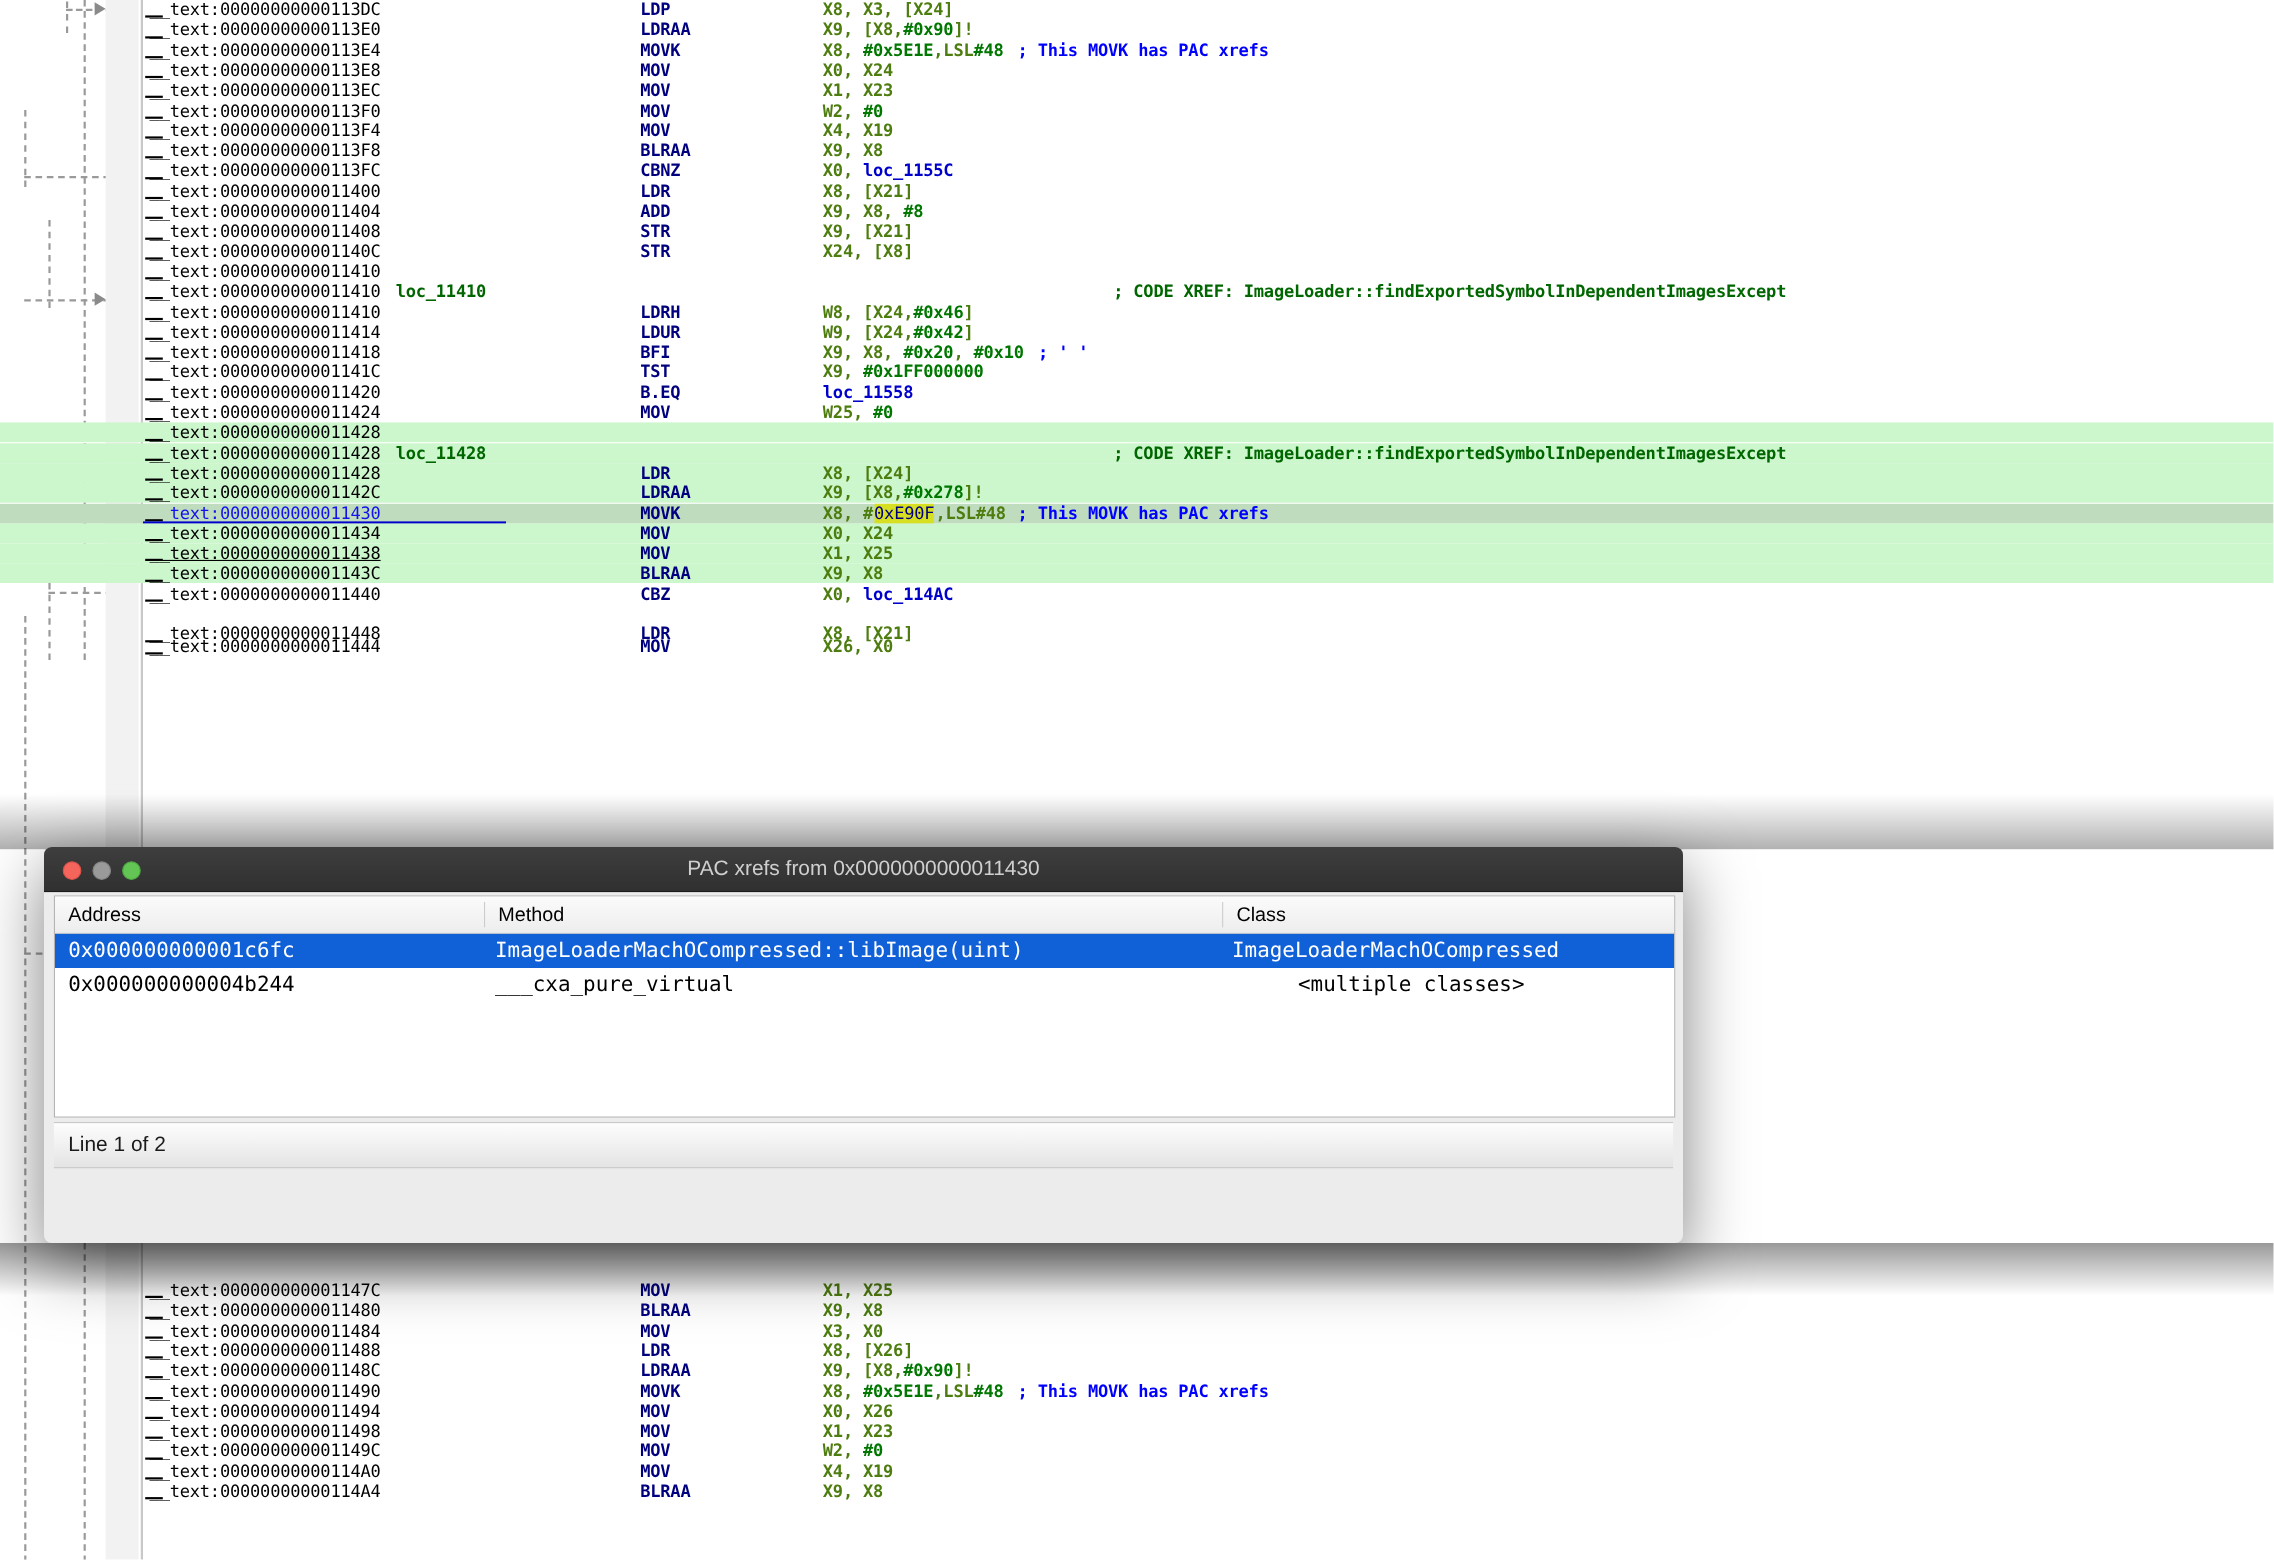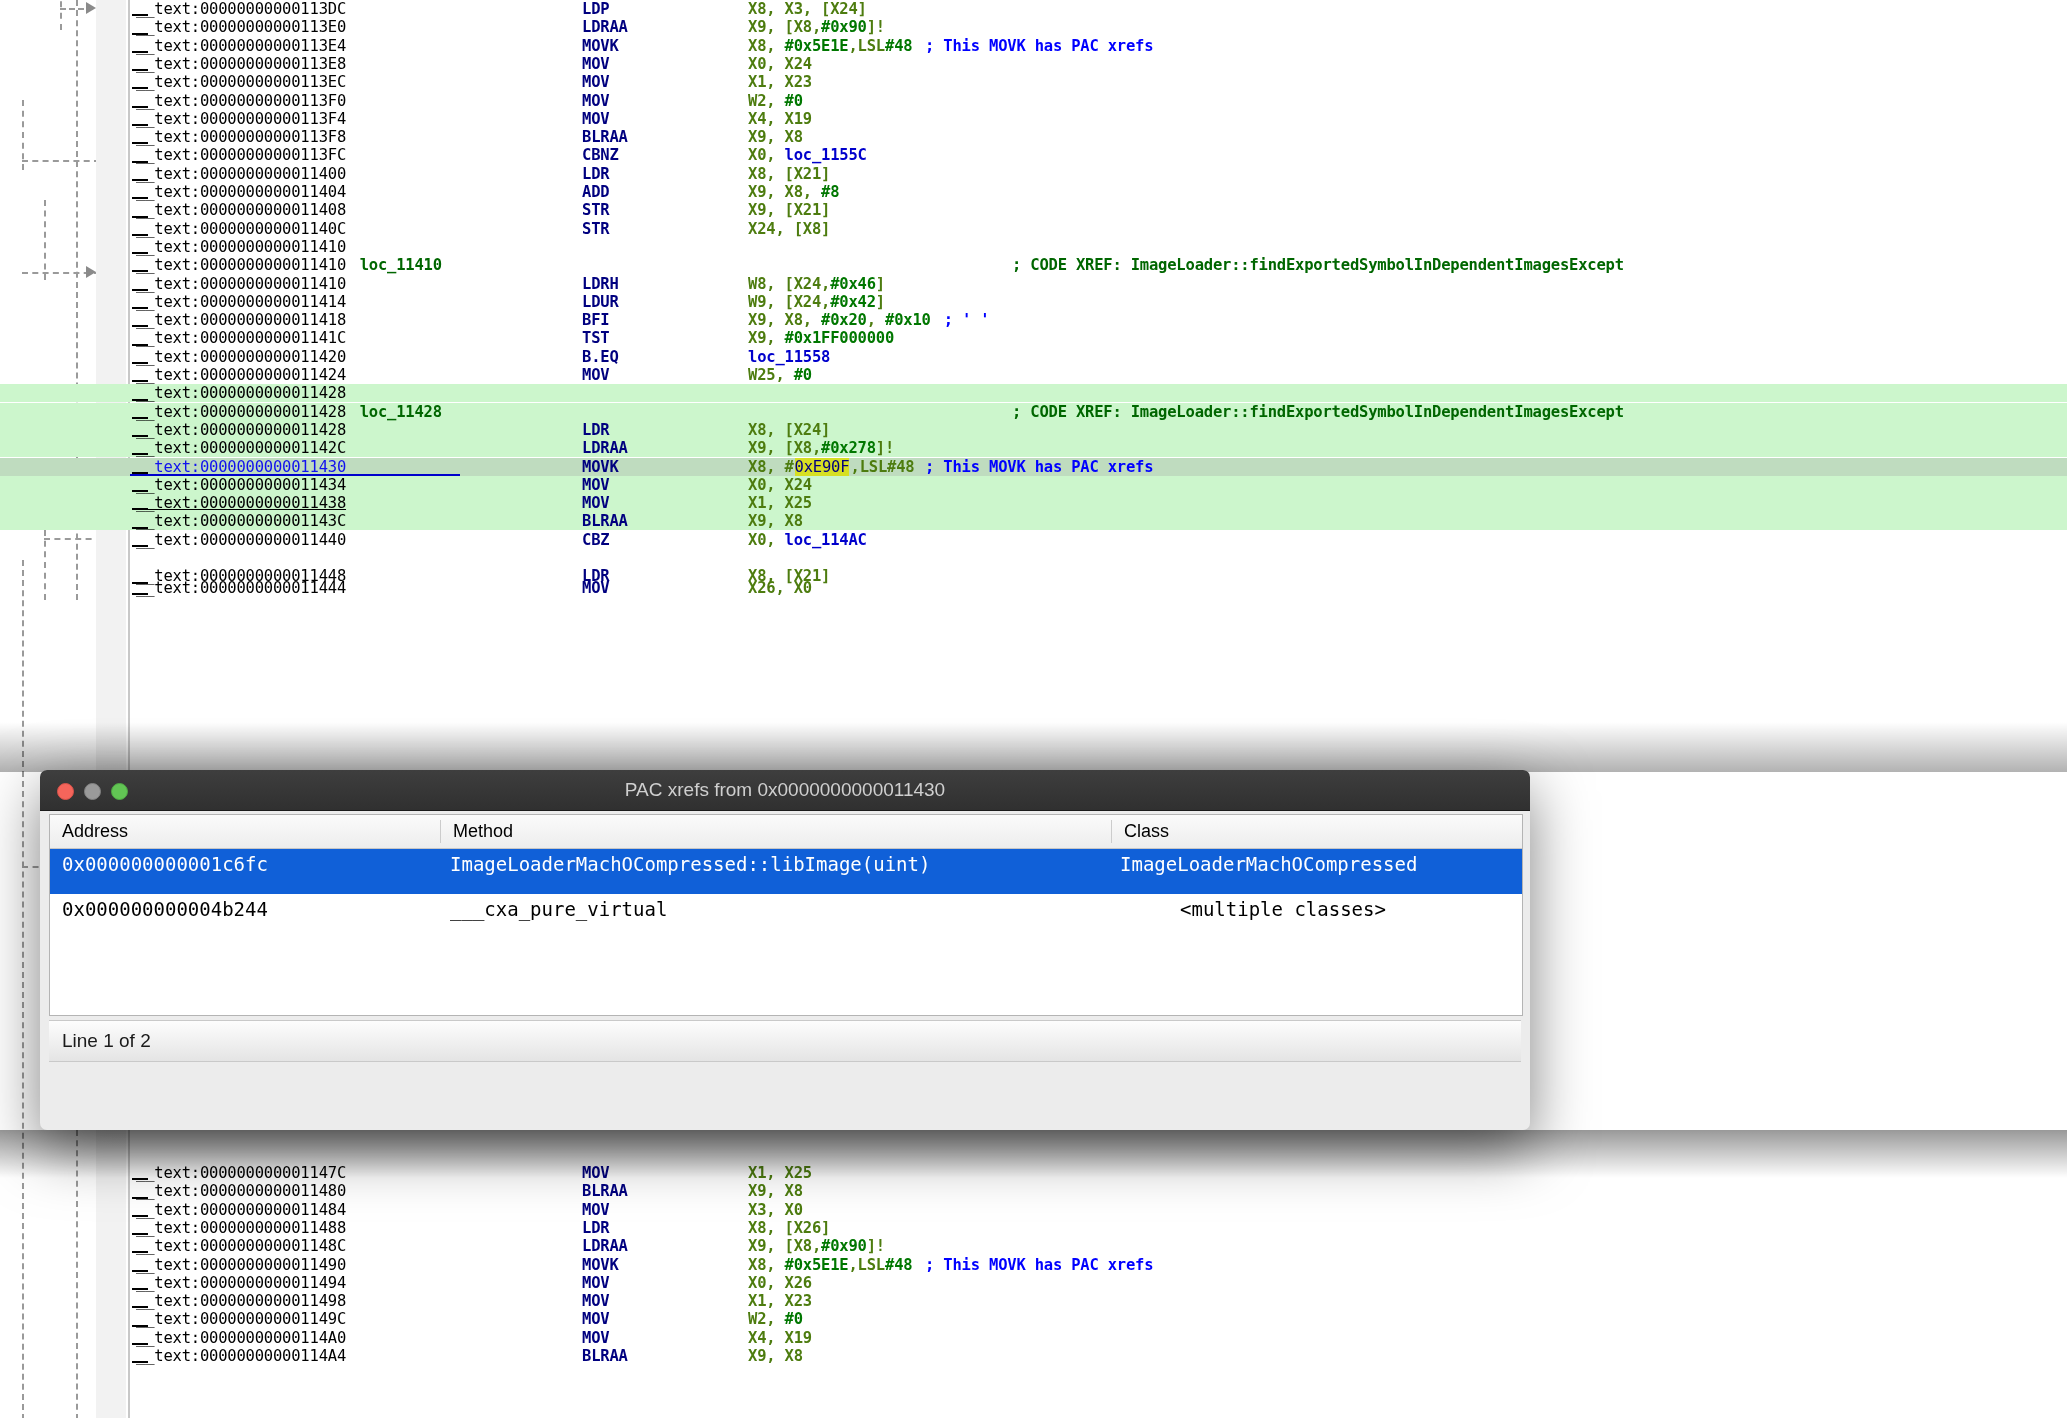"0x000000000001c6fc" .trow { height: 45px -> 31px }
